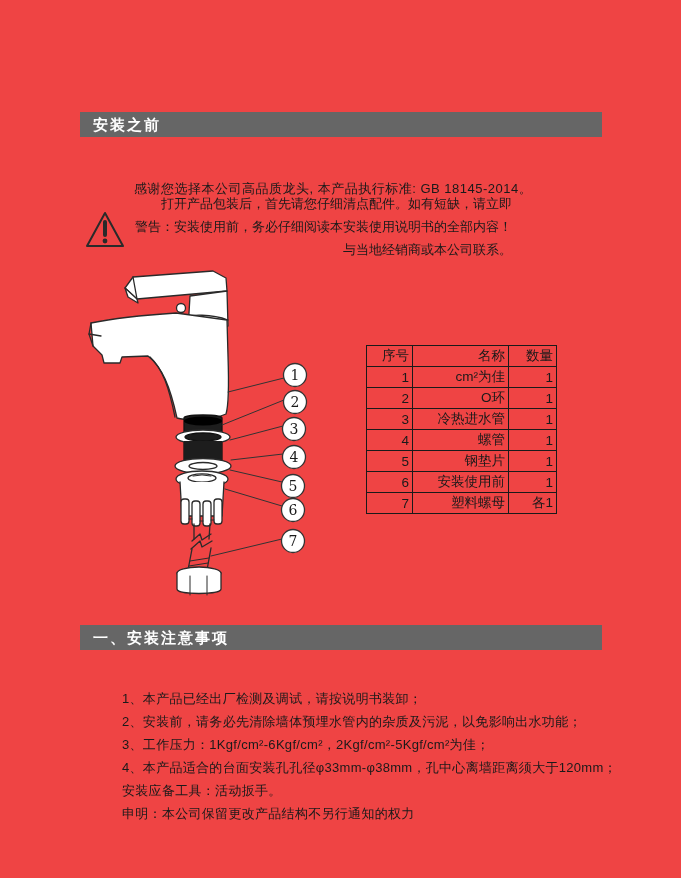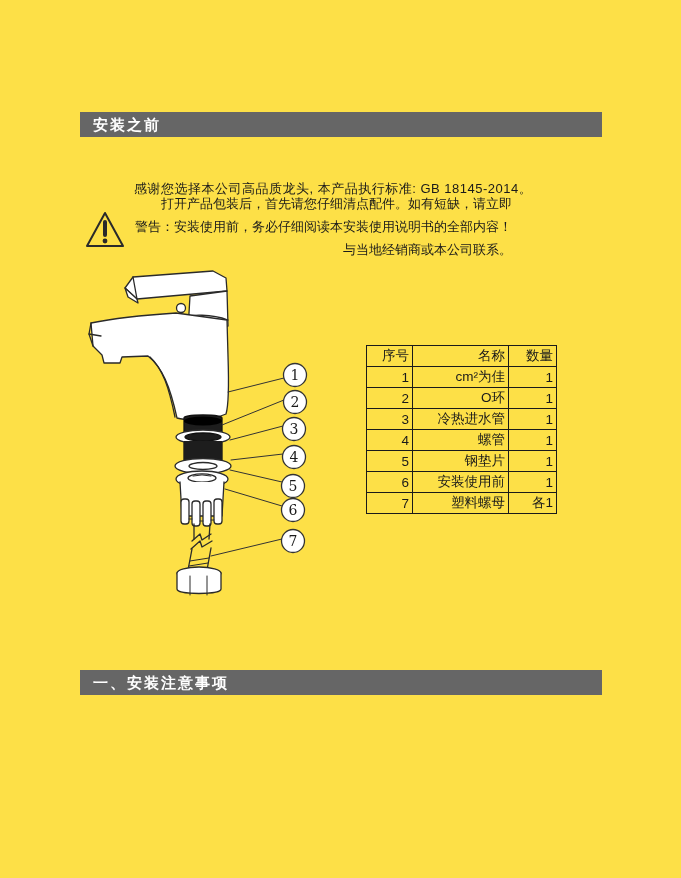"安装之前" .page { background: #fde047 -> #ef4444 }
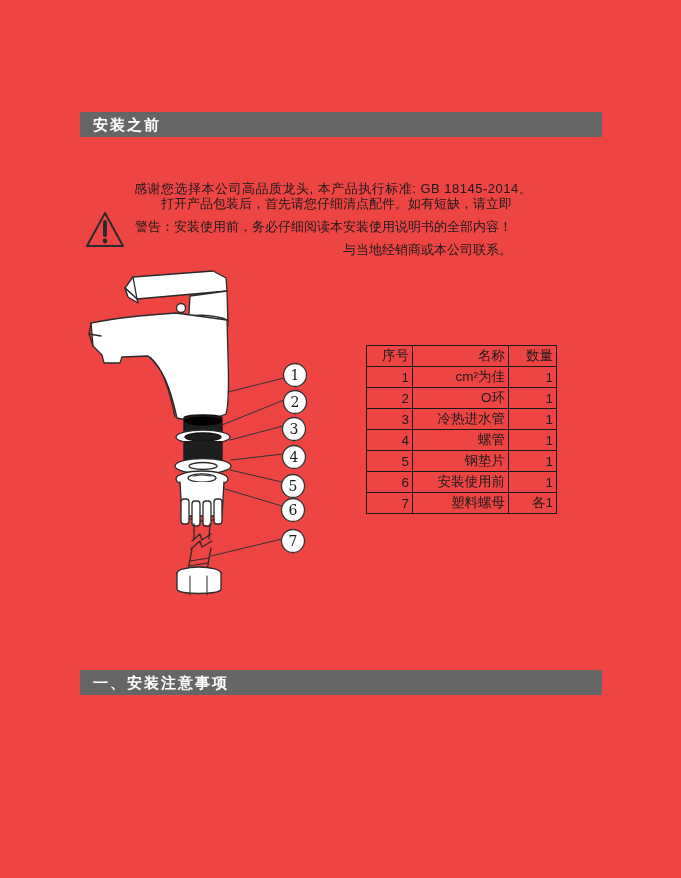"一、安装注意事项" .bar2 { margin-top: 45px -> none }
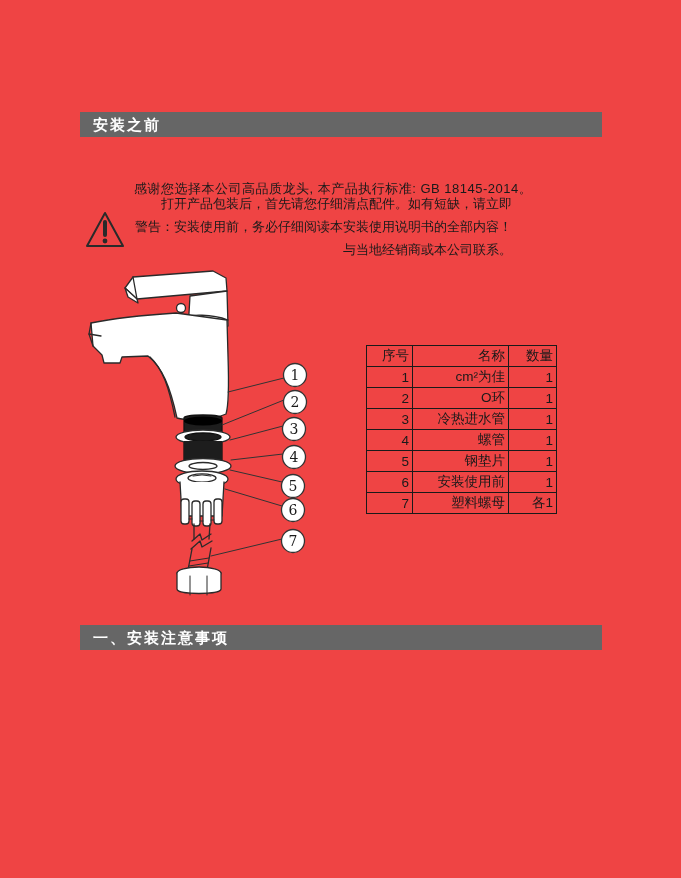"1、本产品已经出厂检测及调试，请按说明书装卸；" ul.notes { html: none -> <ul> <li>1、本产品已经出厂检测及调试，请按说明书装卸；</li> <li>2、安装前，请务必先清除墙体预埋水管内的杂质及污泥，以免影响出水功能；</li> <li>3、工作压力：1Kgf/cm²-6Kgf/cm²，2Kgf/cm²-5Kgf/cm²为佳；</li> <li>4、本产品适合的台面安装孔孔径φ33mm-φ38mm，孔中心离墙距离须大于120mm；</li> <li>安装应备工具：活动扳手。</li> <li>申明：本公司保留更改产品结构不另行通知的权力</li> </ul> }
